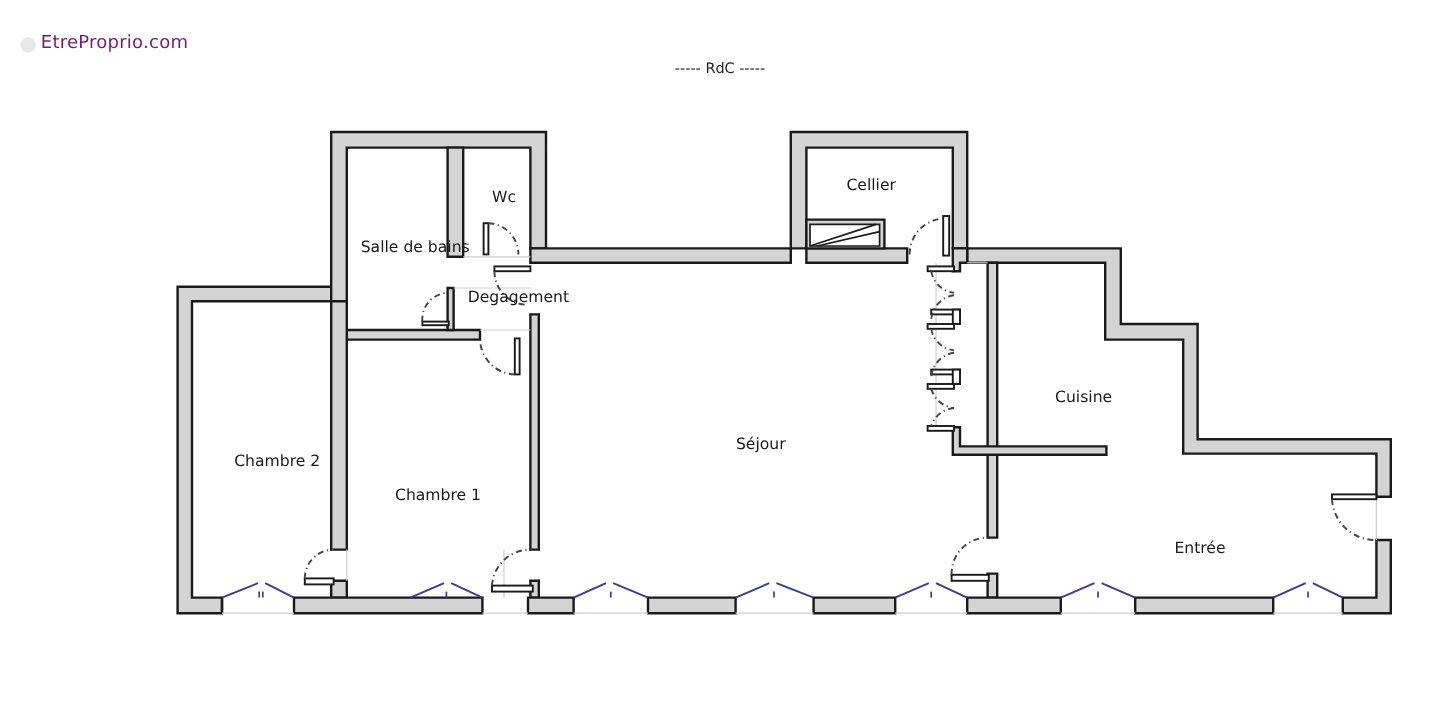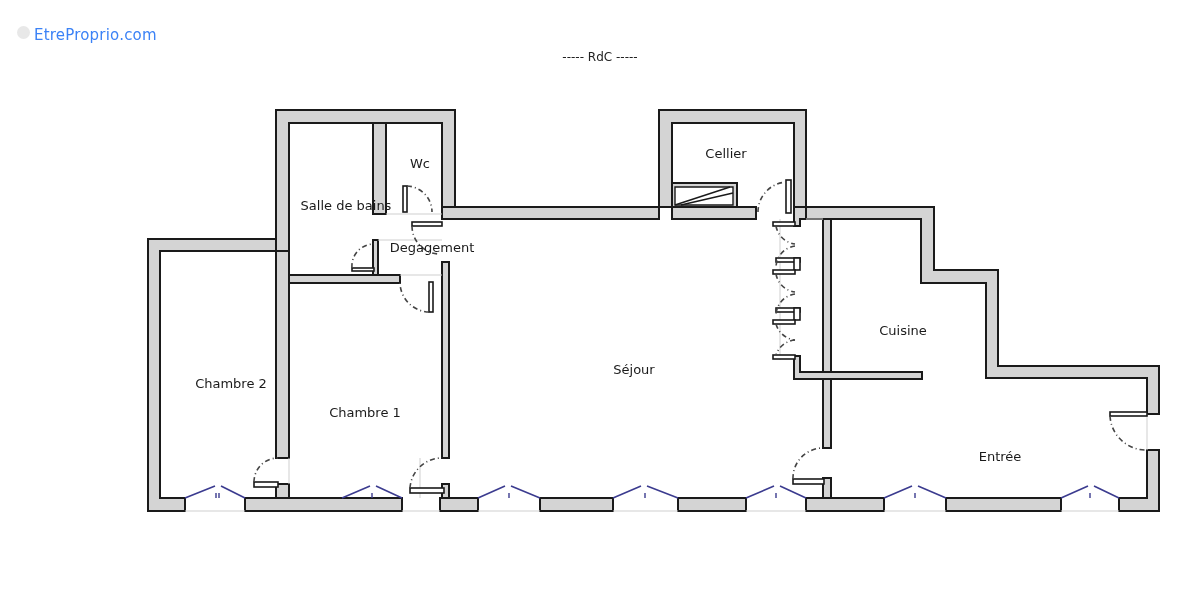"EtreProprio.com" .watermark { align-items: flex-start -> flex-end; color: #3b82f6 -> #701a75 }
